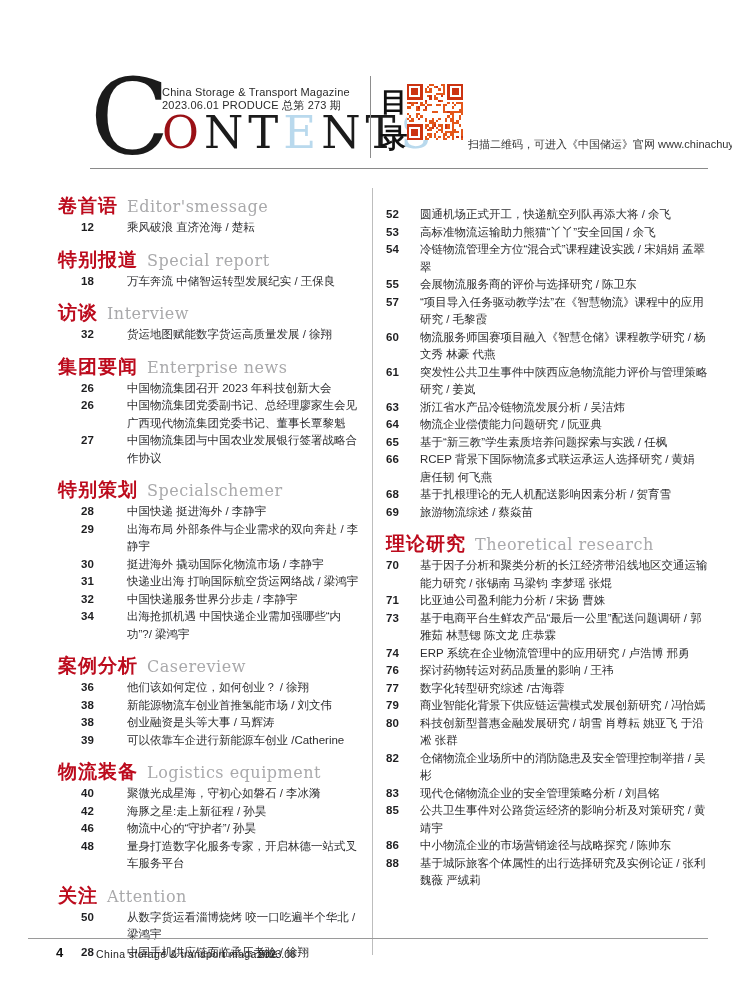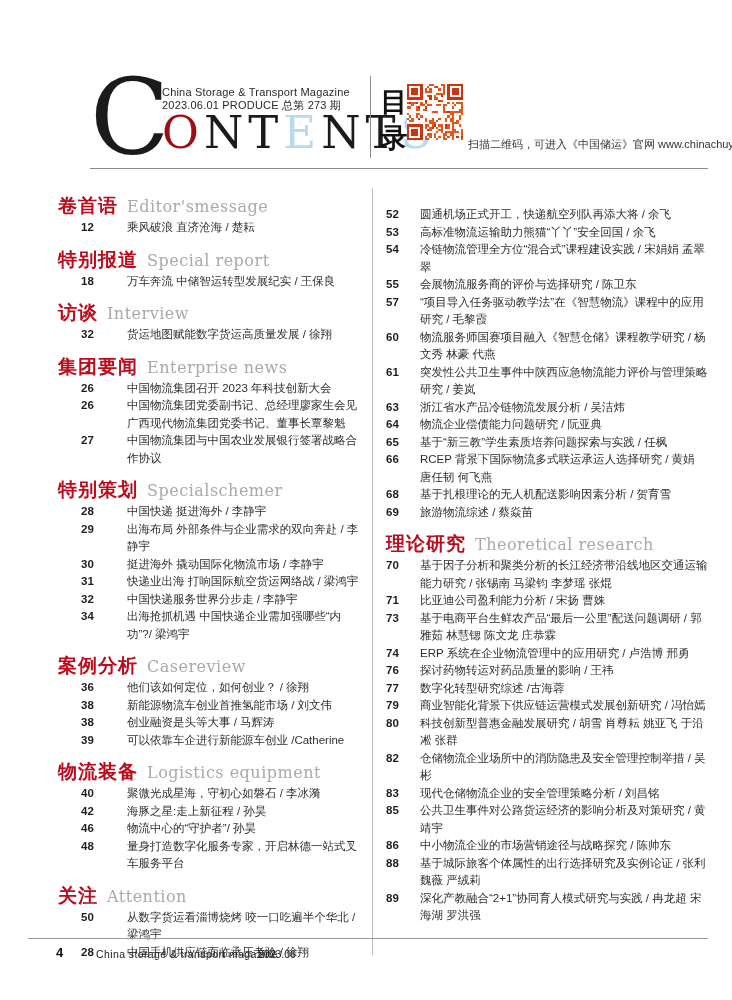"89" div.entry { html: <div> <span>89</span> <span>深化产教融合“2+1”协同育人模式研究与实践 / 冉龙超 宋海湖 罗洪强</span> </div> -> none }
